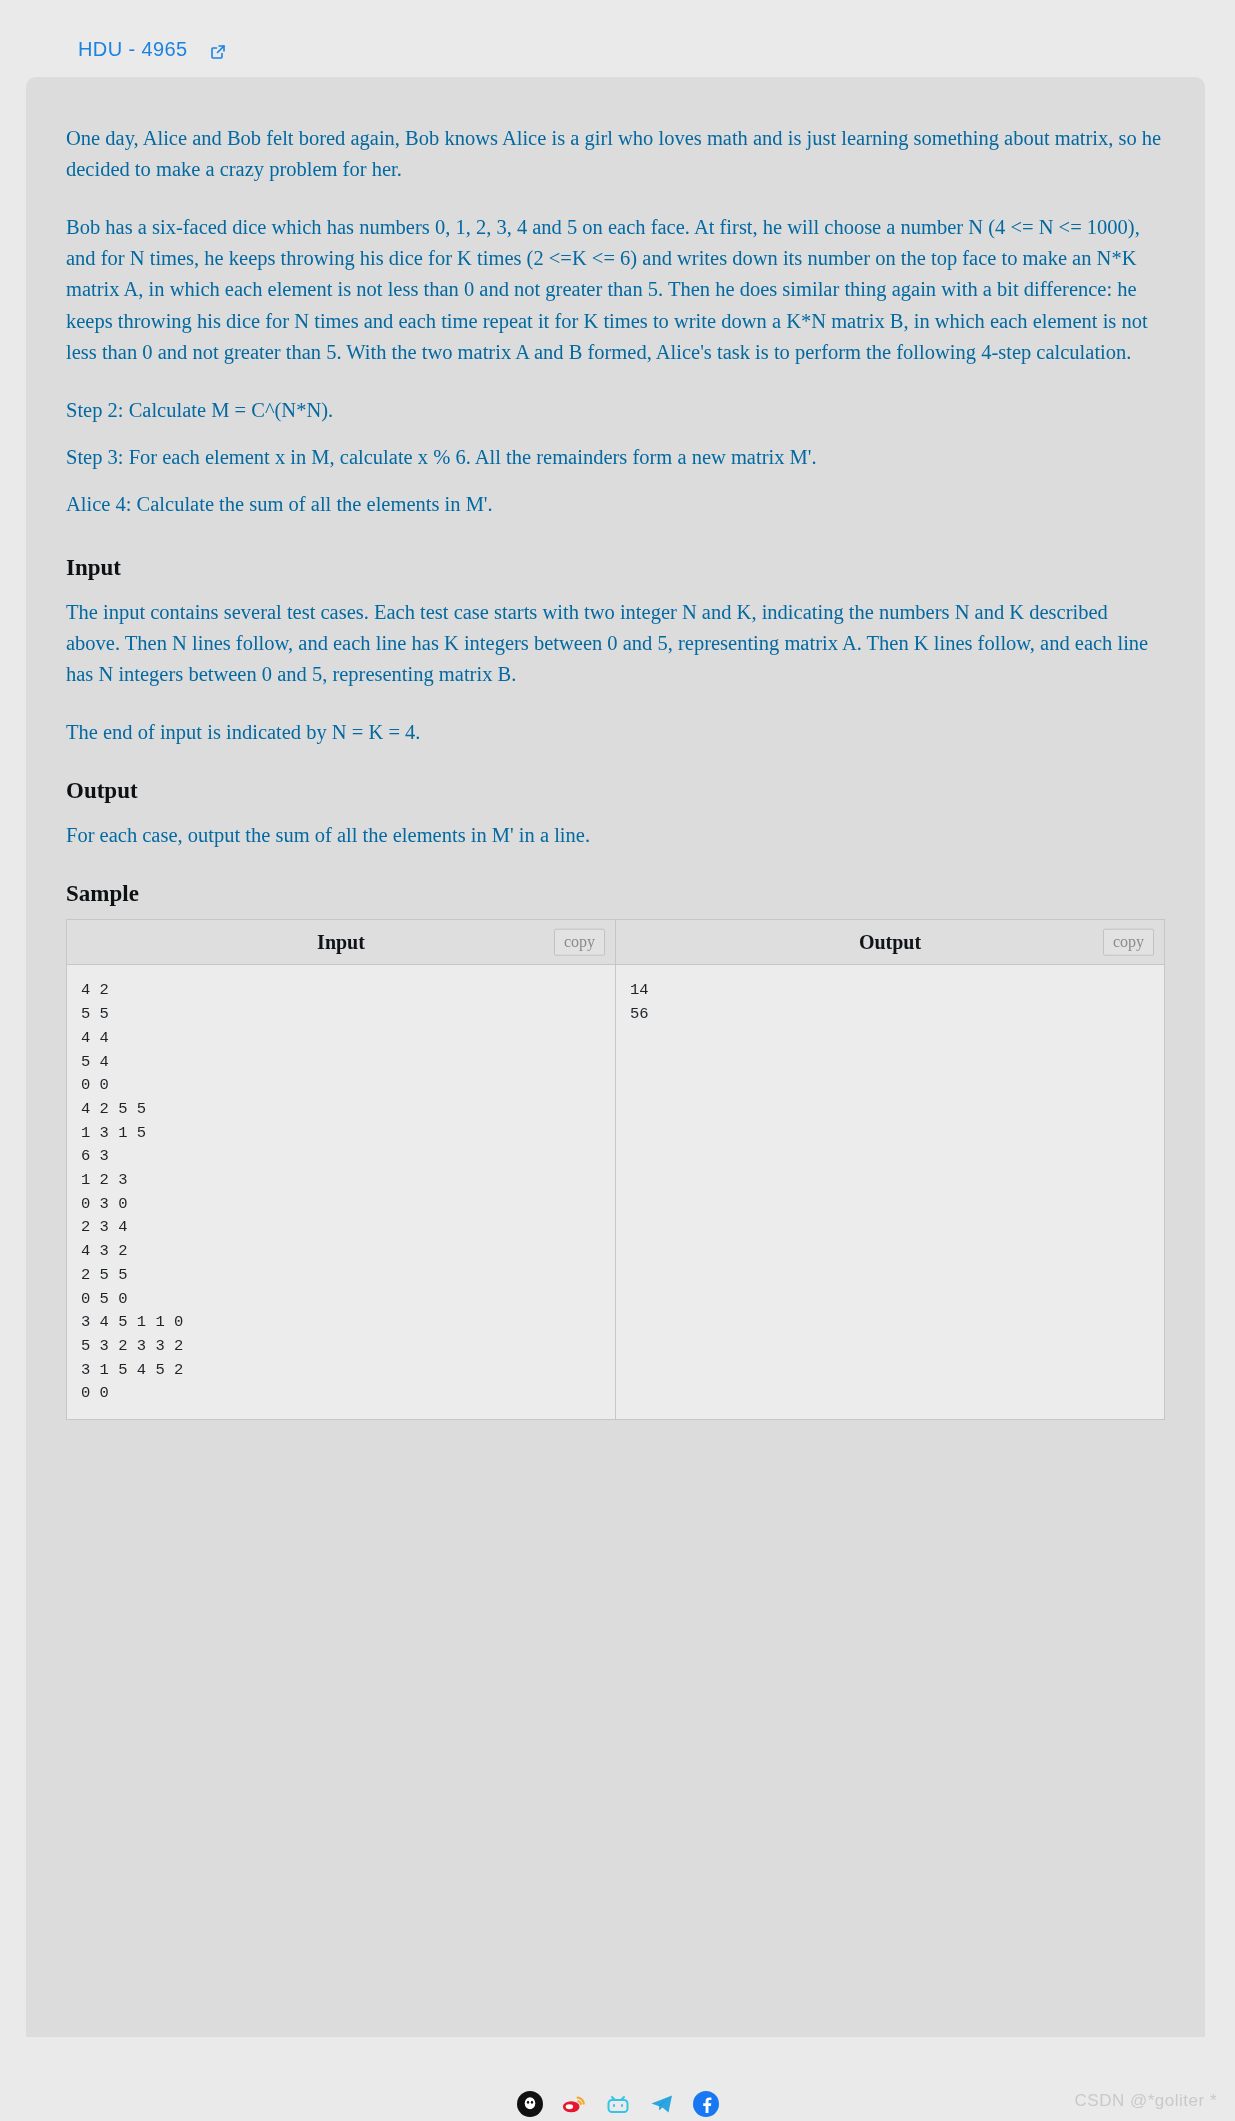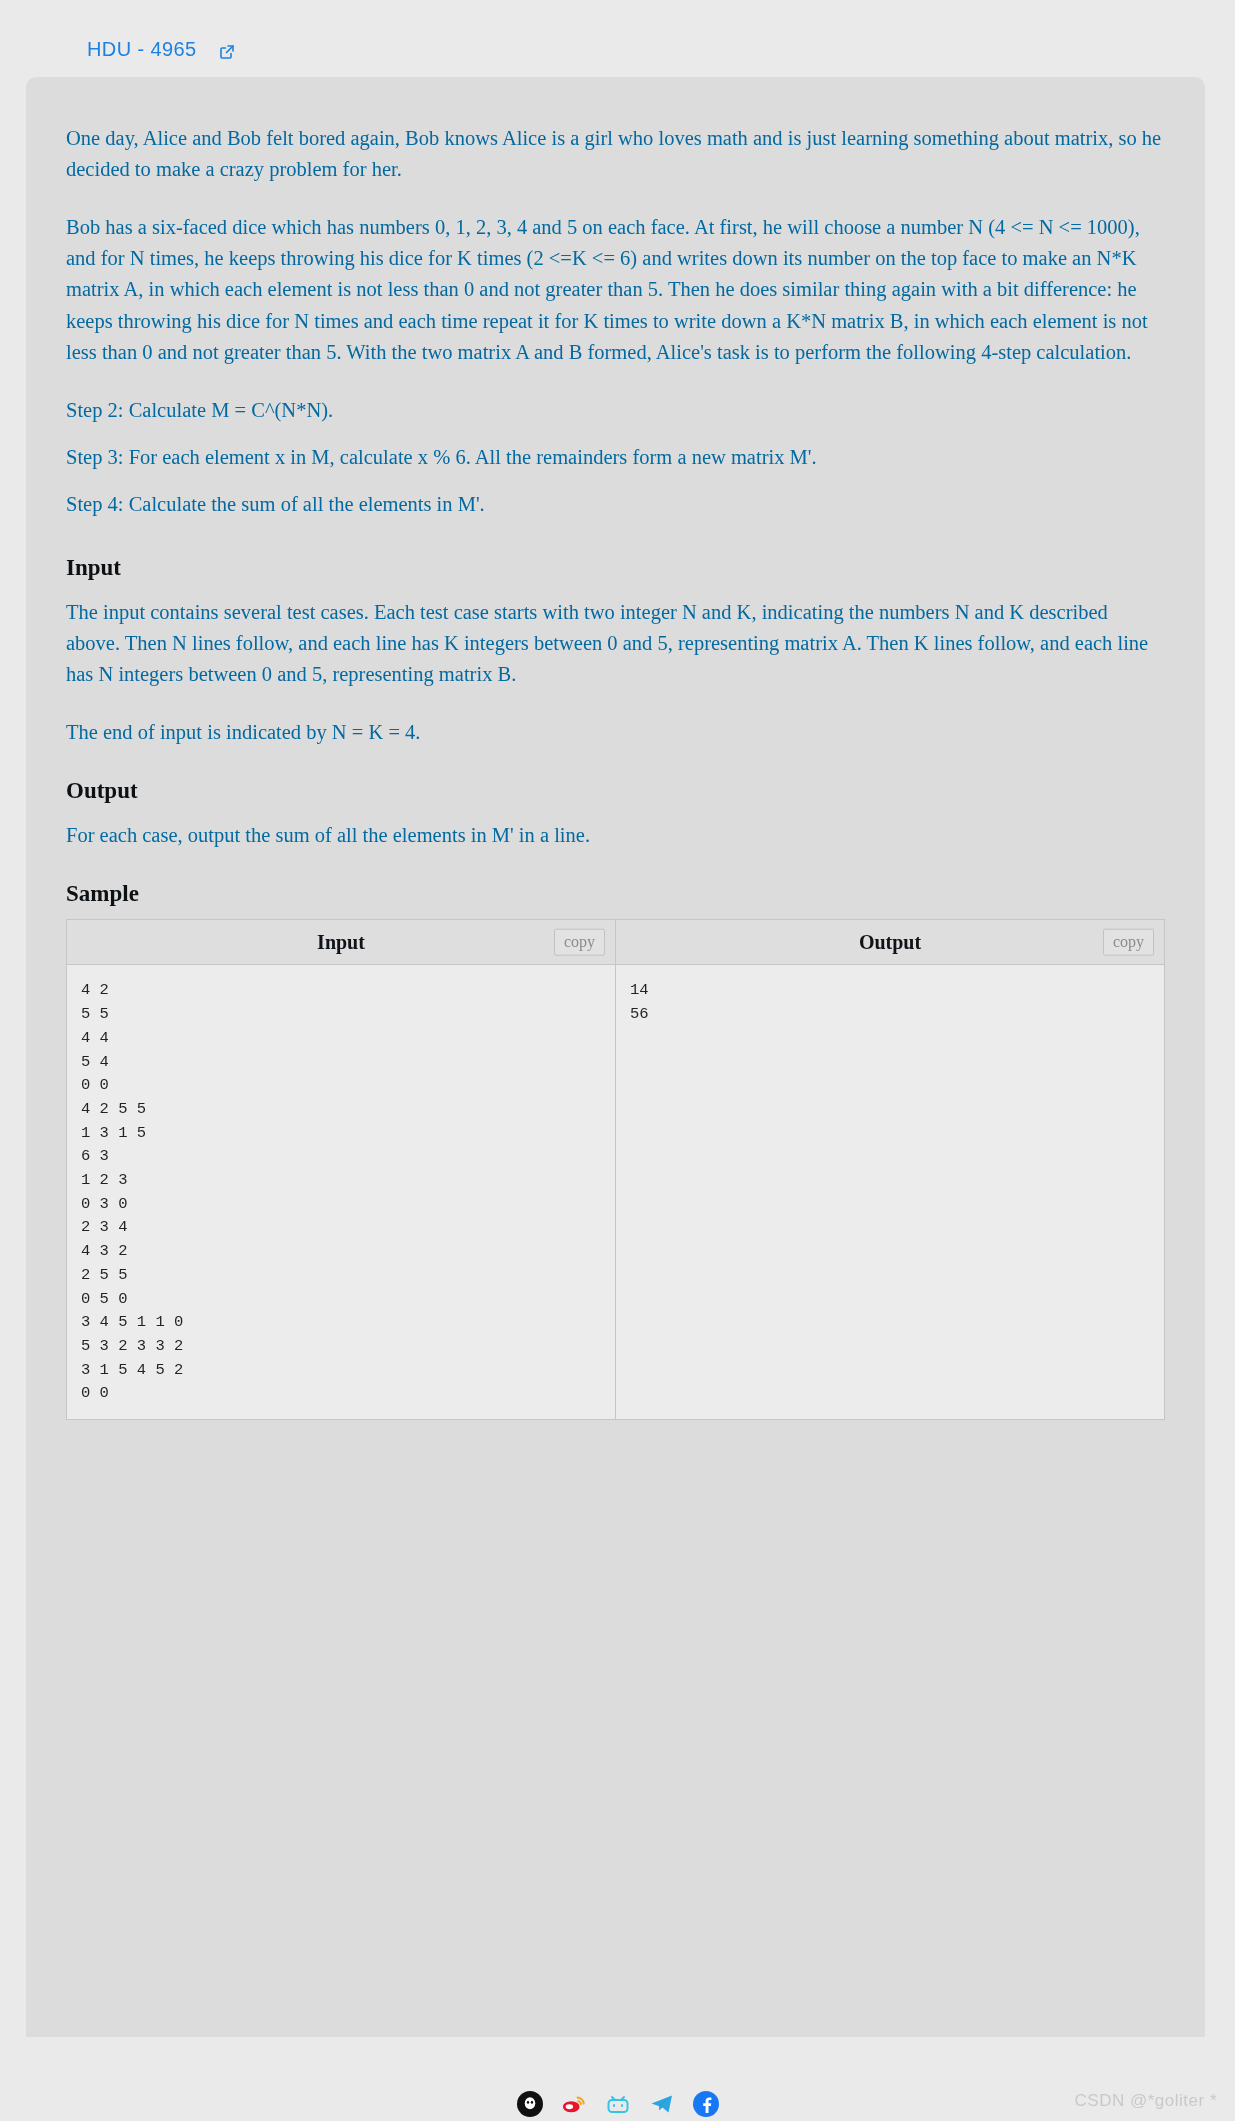"HDU - 4965" .src-link { margin-left: 37px -> 28px }
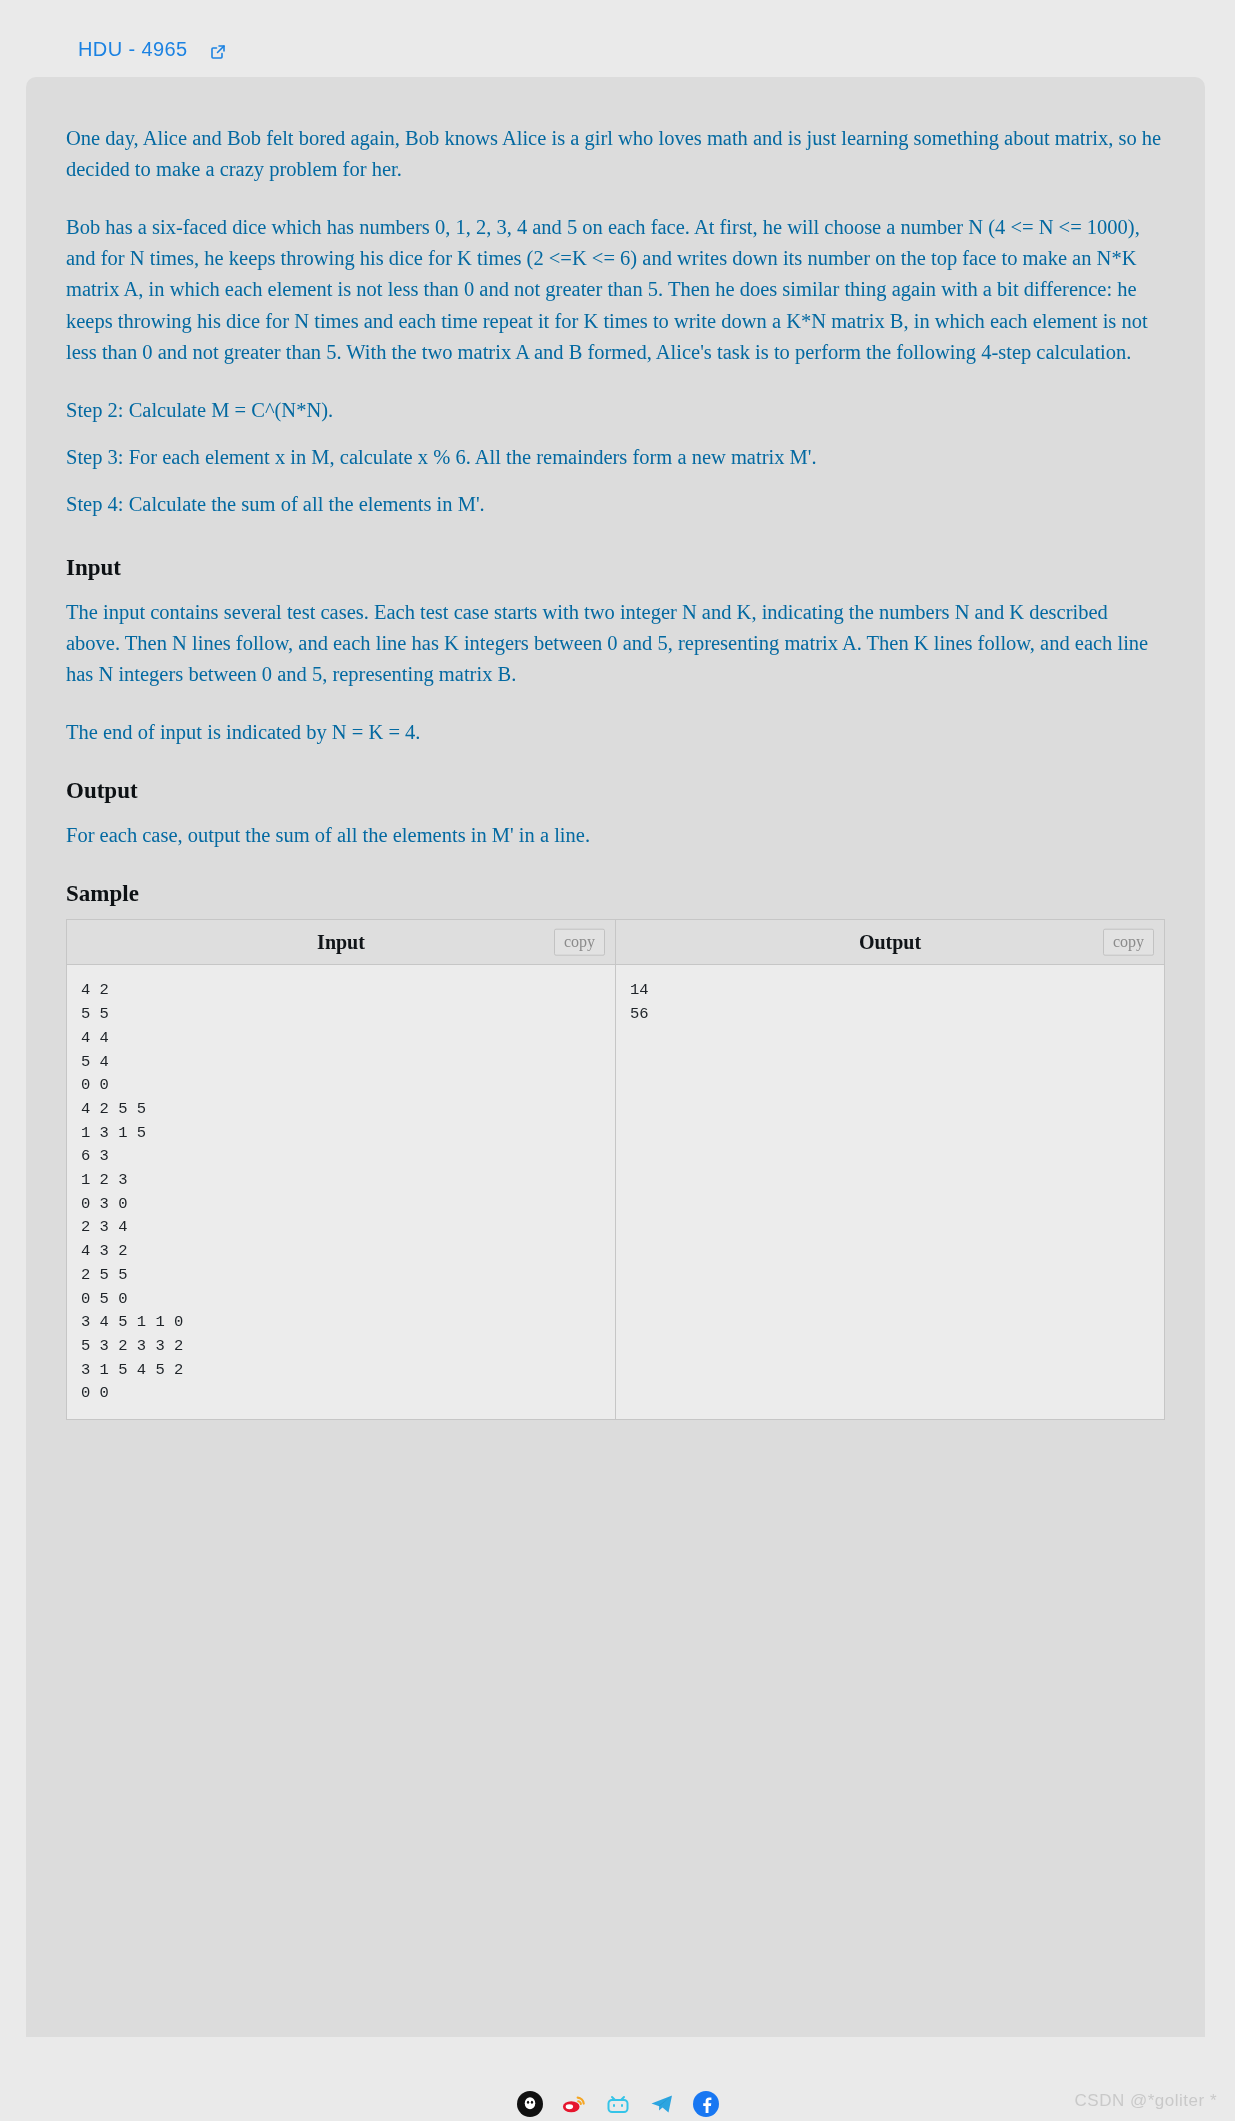"Step 4: Calculate the sum" p.body-text { text: Step -> Alice }
